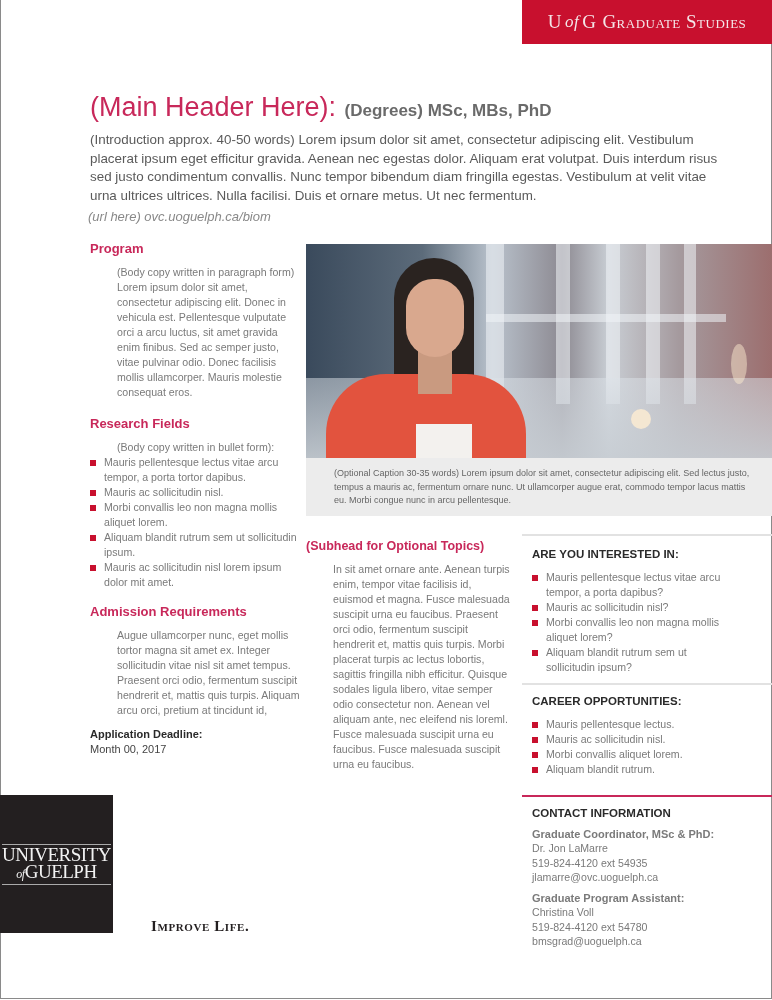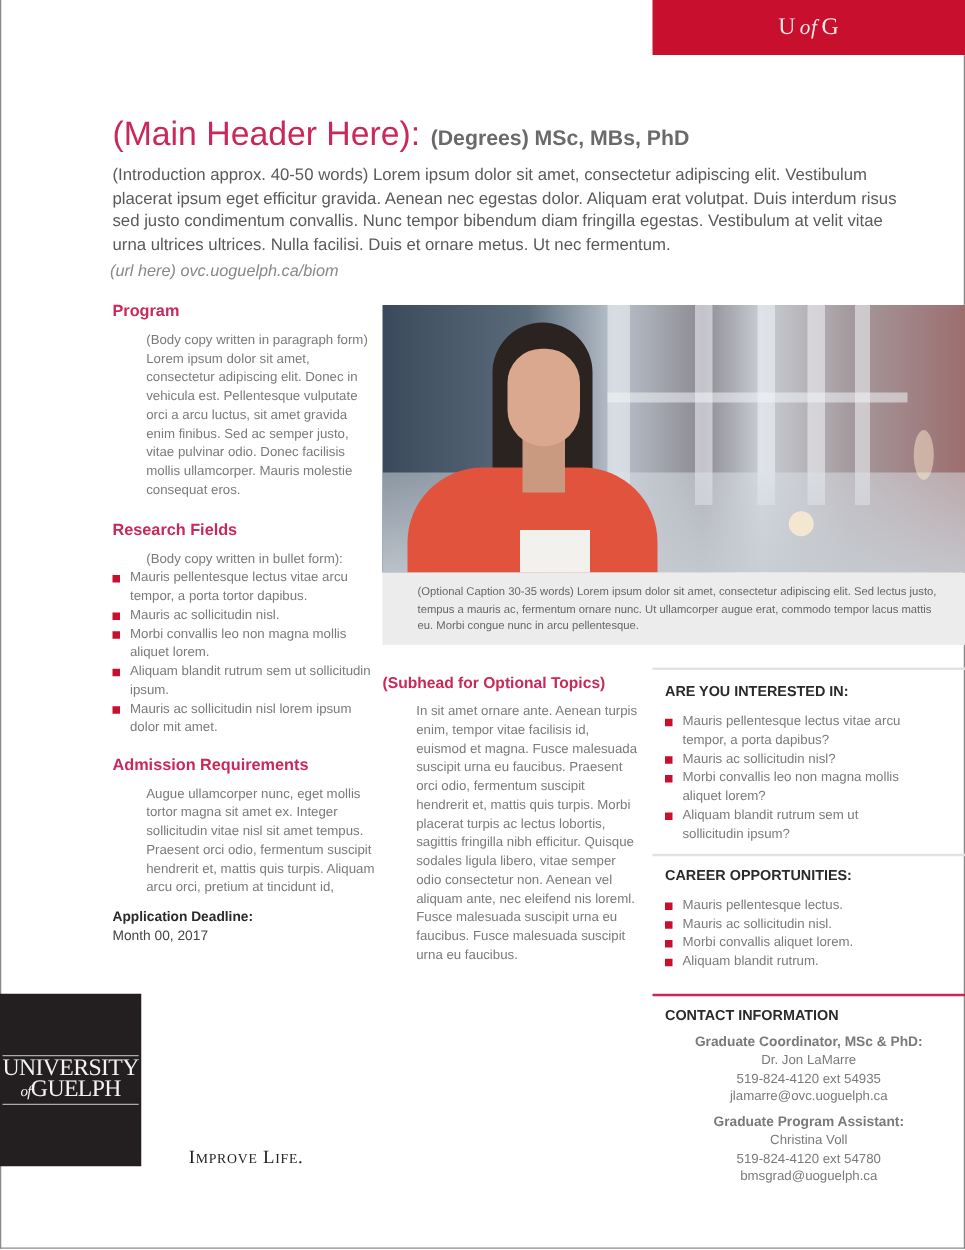"Graduate Studies" span.sc { html: none -> <span>Graduate Studies</span> }
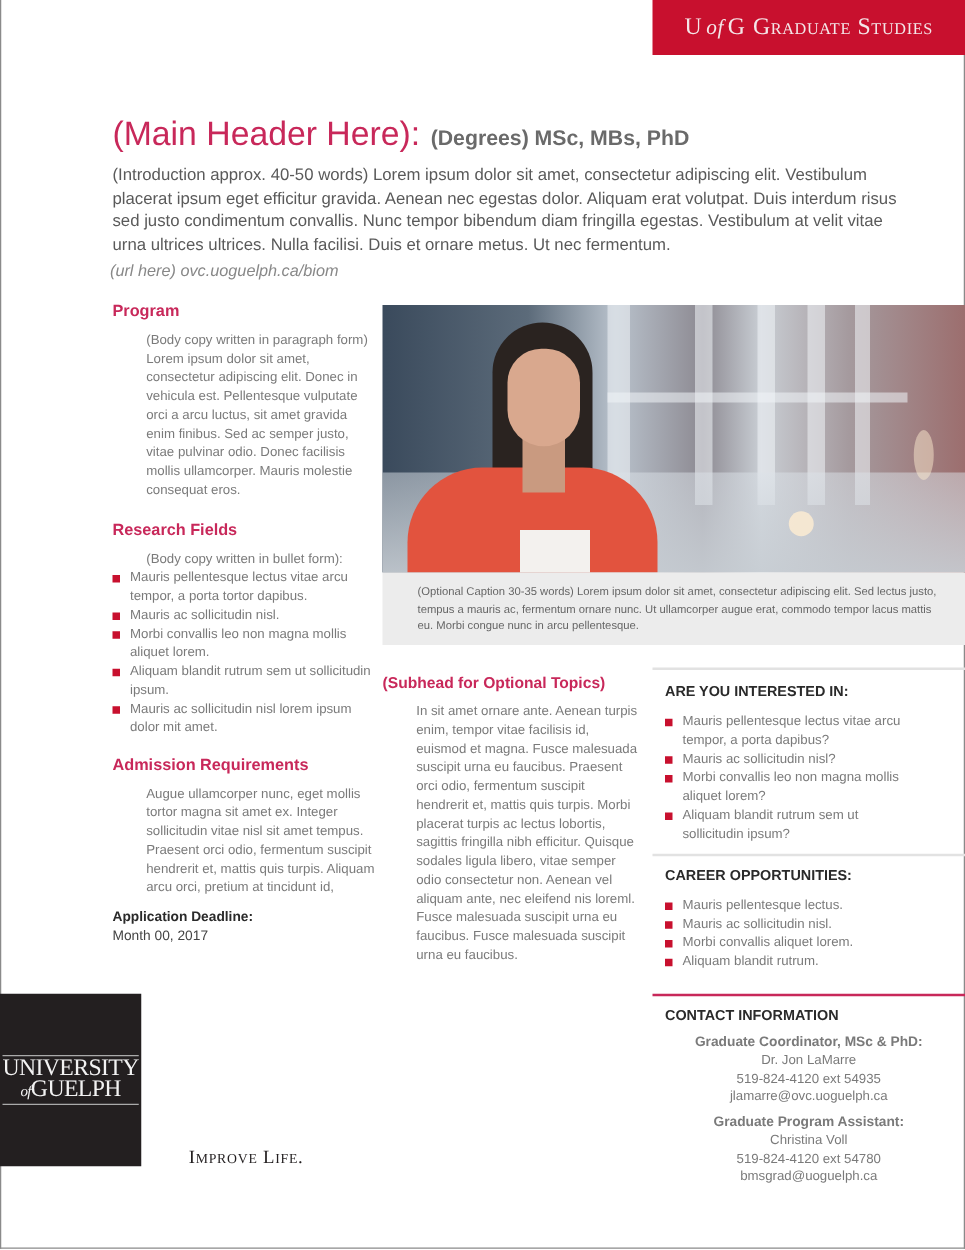"Graduate Coordinator, MSc & PhD:" .contact .group { text-align: center -> none }
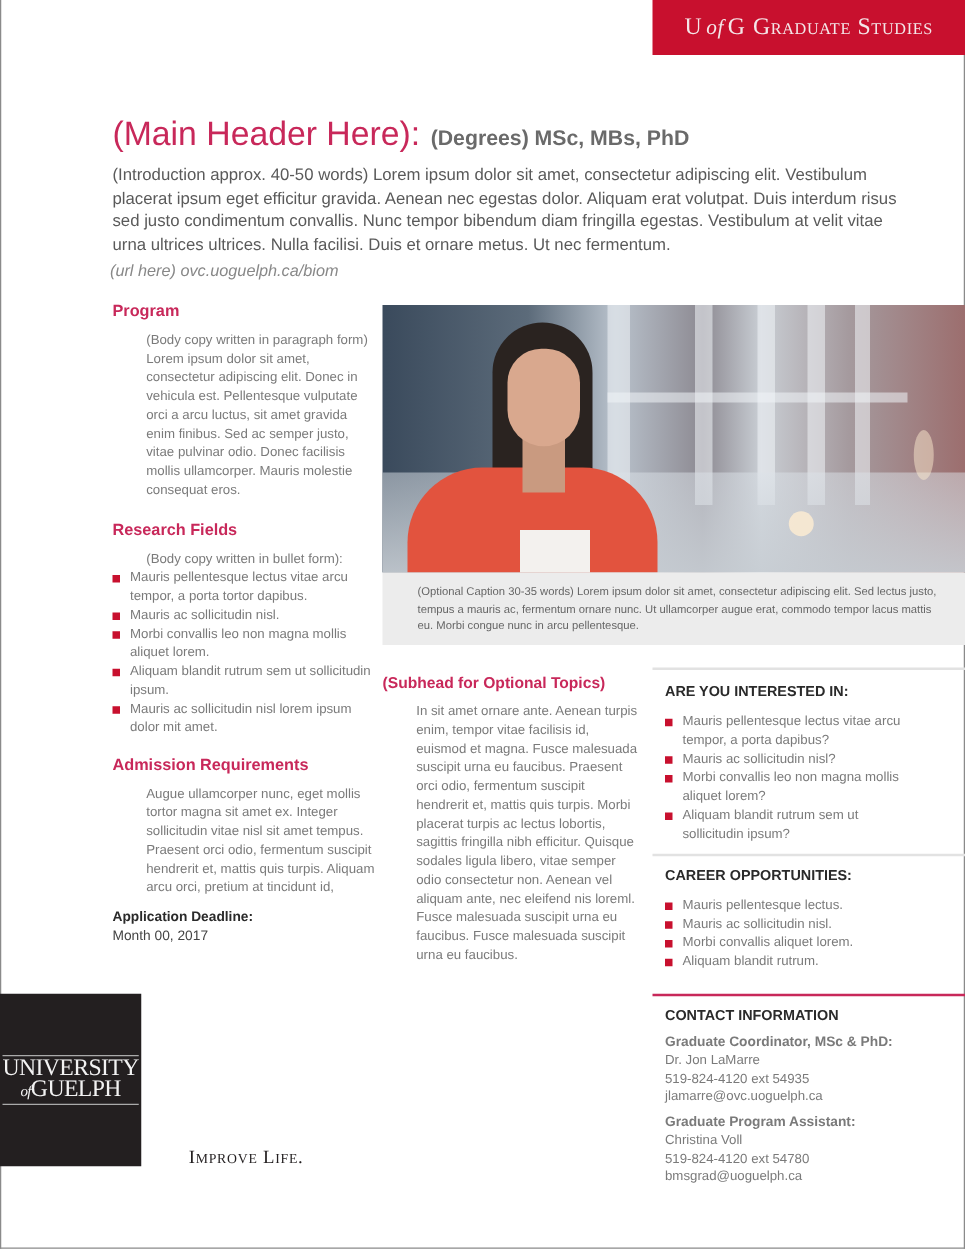"Improve Life." .tagline { font-weight: normal -> bold }
